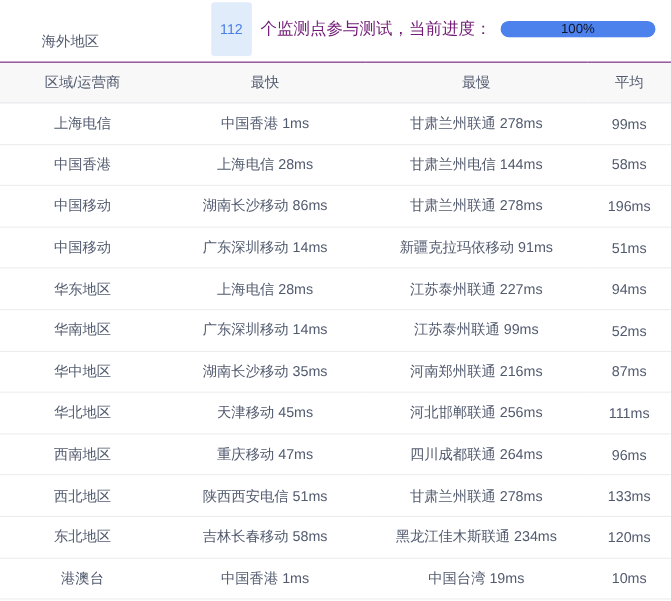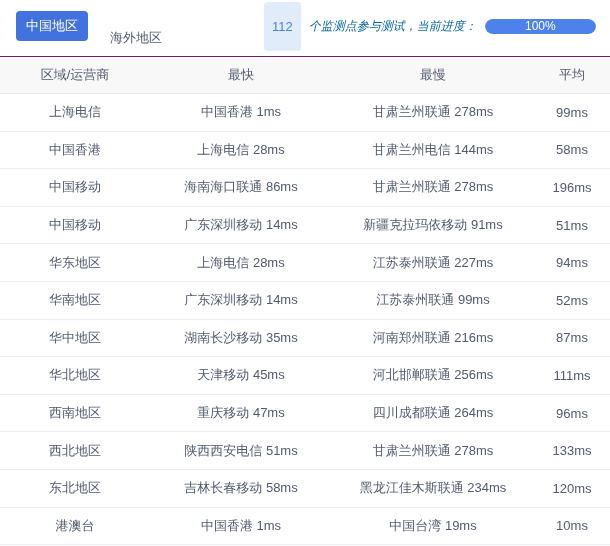"中国地区" div.tab { html: <div>中国地区</div> -> none }
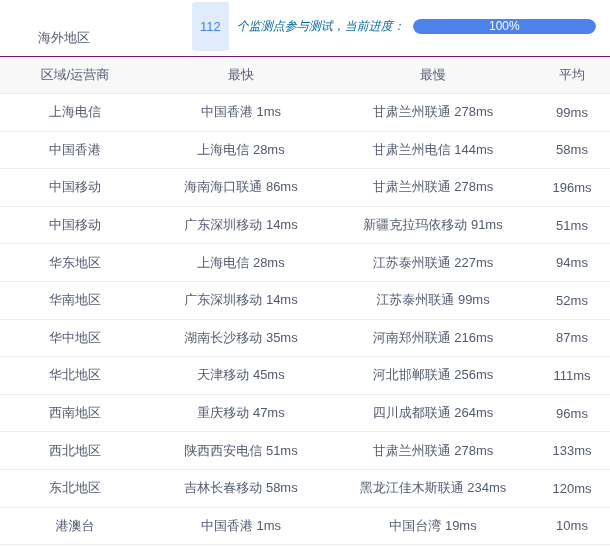"个监测点参与测试，当前进度：" .monitor-label { color: #0369a1 -> #701a75; font-size: 12px -> 15px; font-style: italic -> none }
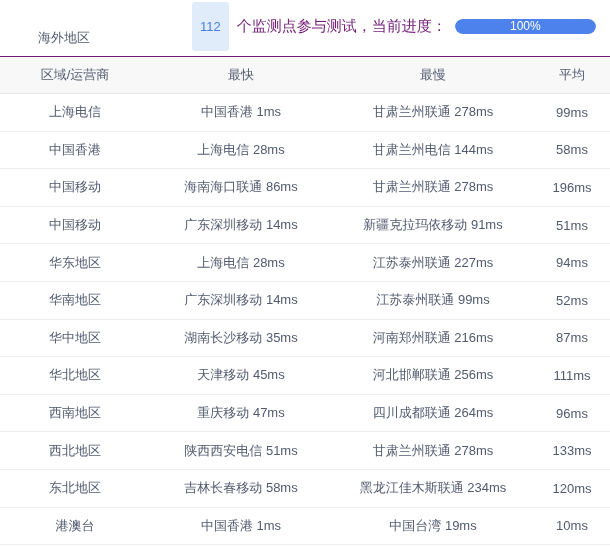"100%" .progress-text { color: #ffffff -> #0f172a }
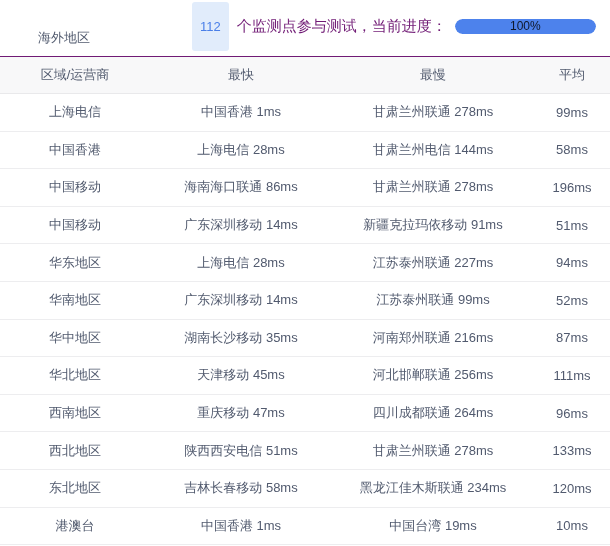"海南海口联通 86ms" td { text: 海南海口联通 -> 湖南长沙移动 }
